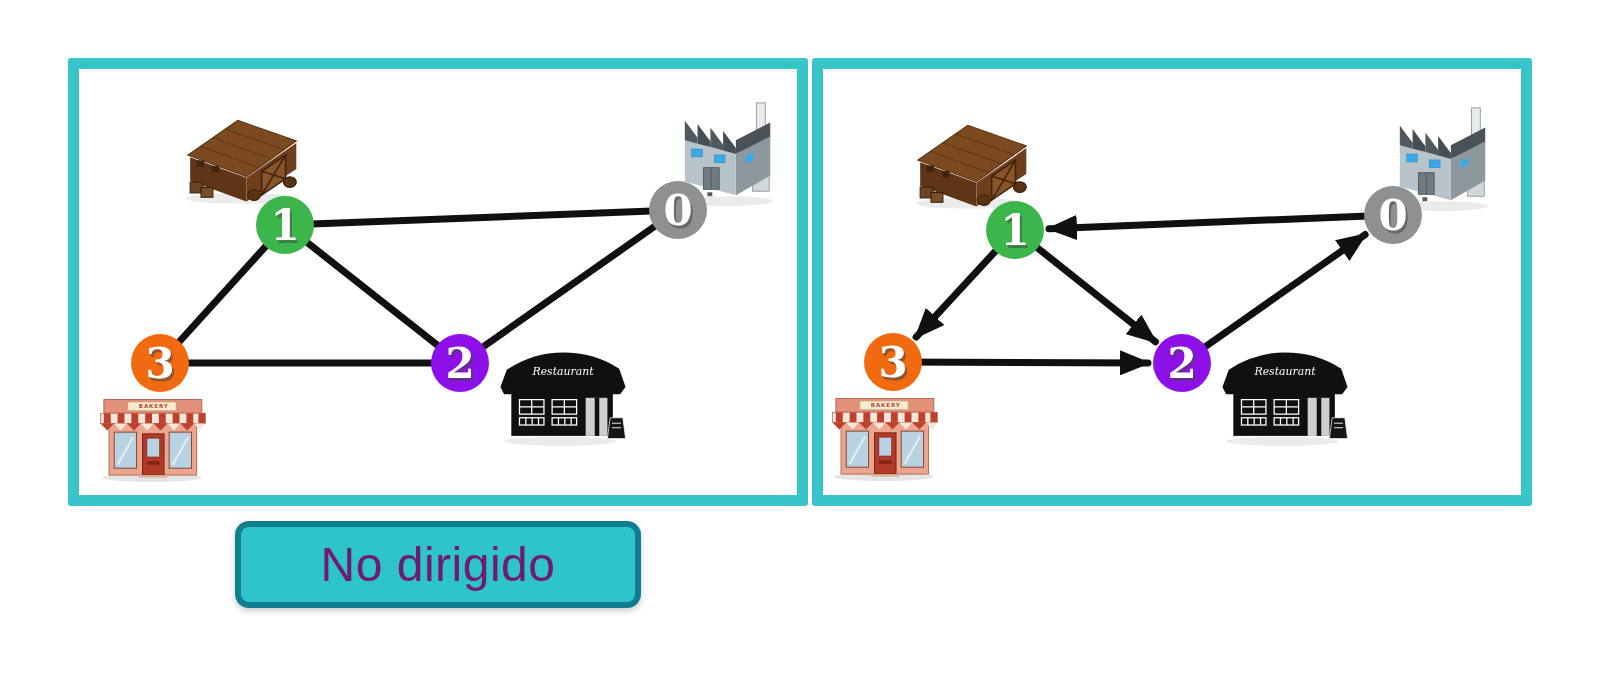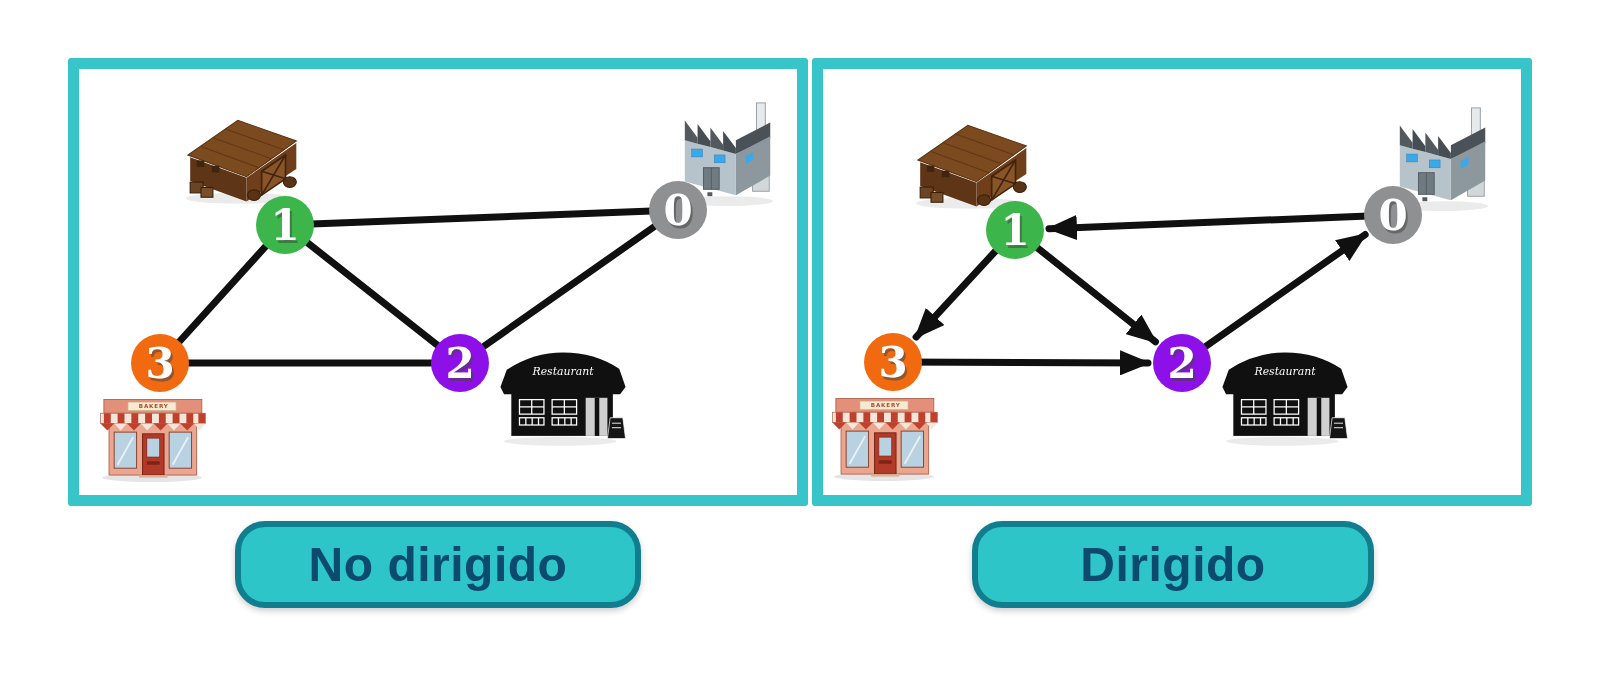"No dirigido" .label-btn { border-radius: 30px -> 14px; color: #0c4a6e -> #701a75; font-weight: bold -> normal }
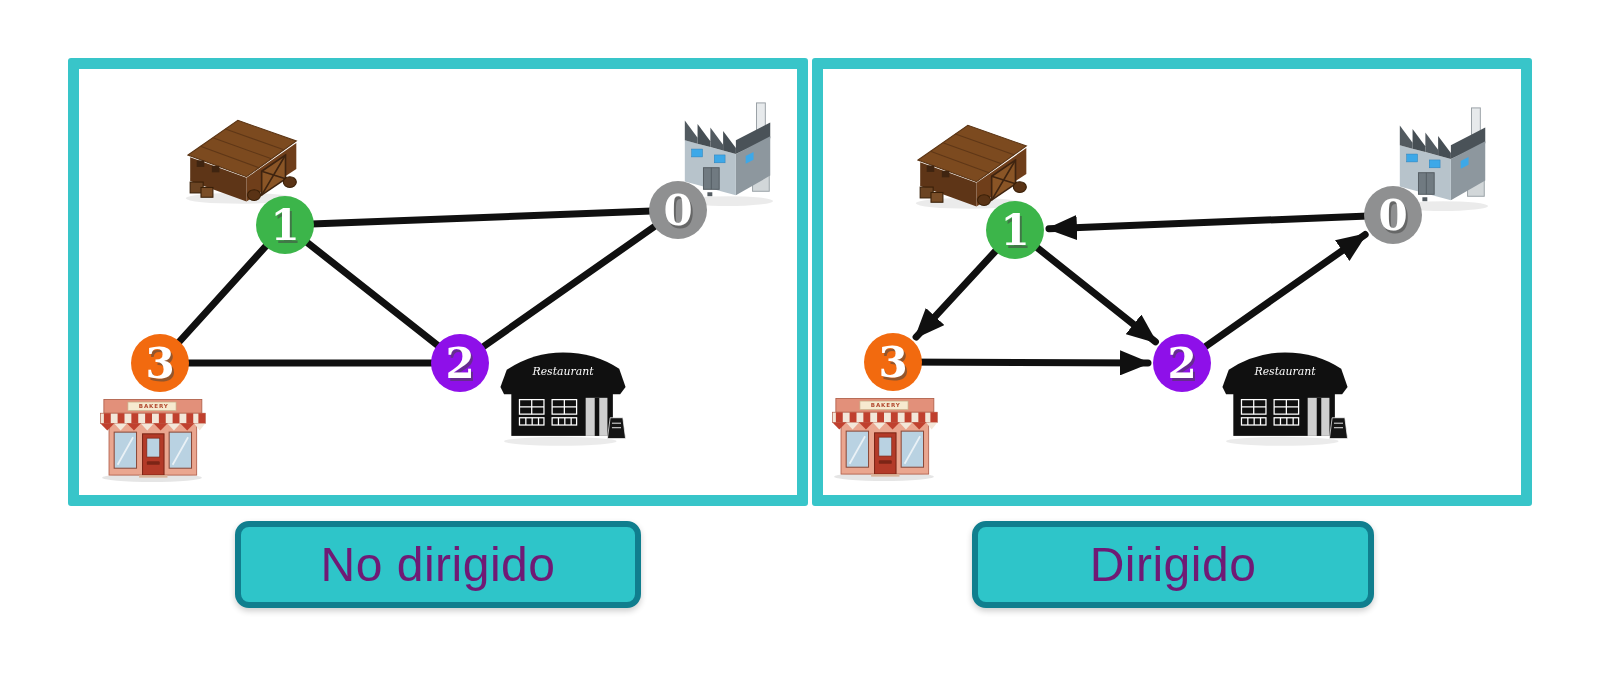"Dirigido" div.label-btn { html: <div> <span>Dirigido</span> </div> -> none }
